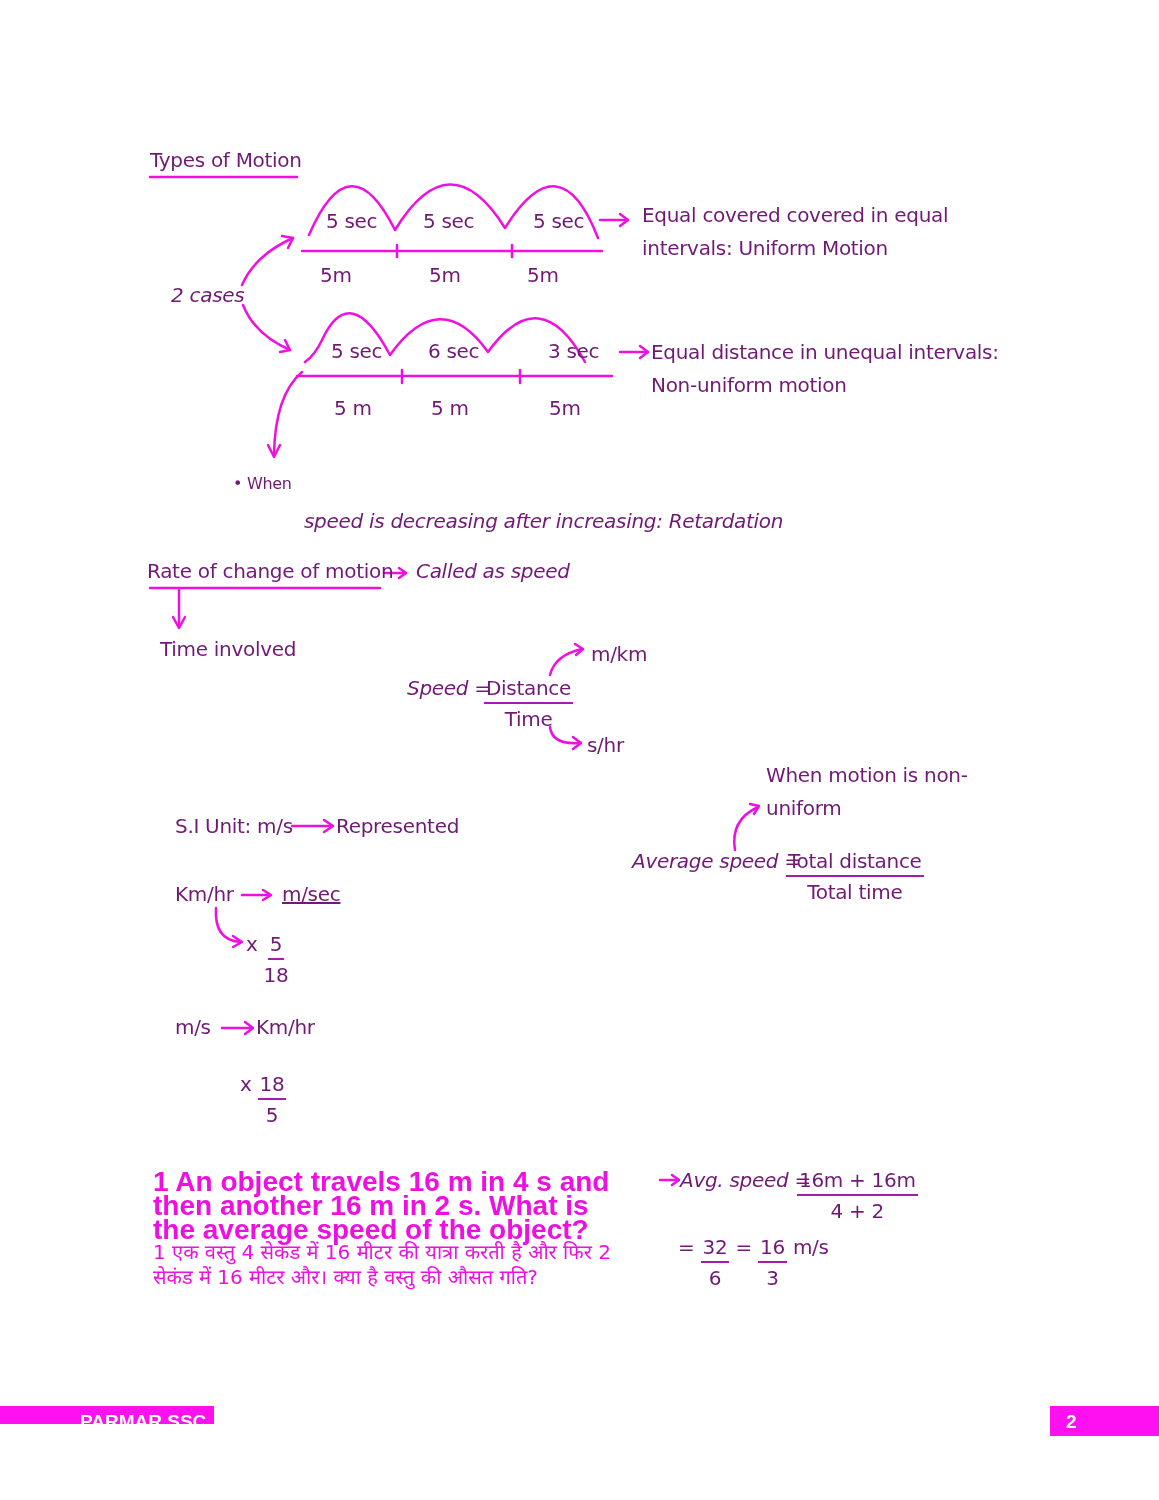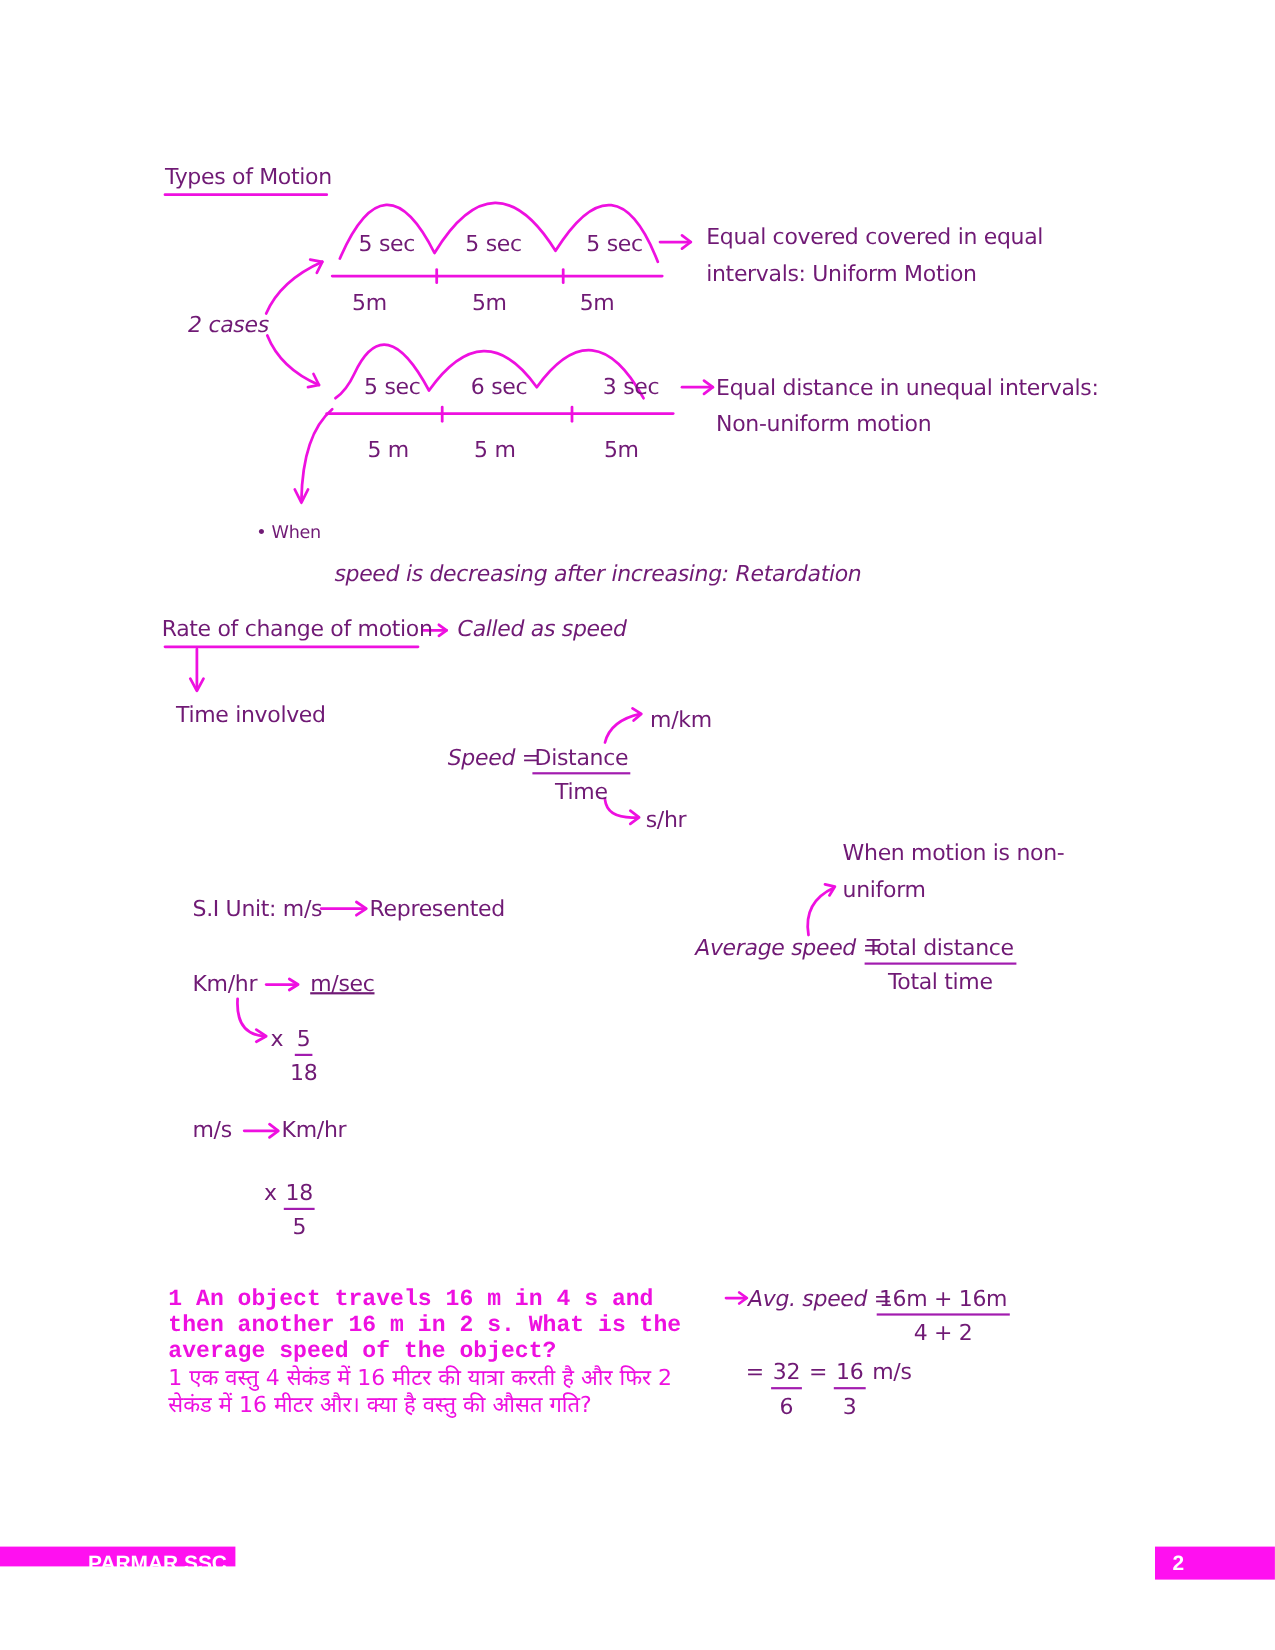"1 An object travels 16" .q-en { font-family: Liberation Mono, monospace -> Liberation Sans, sans-serif; font-size: 21px -> 28px }
